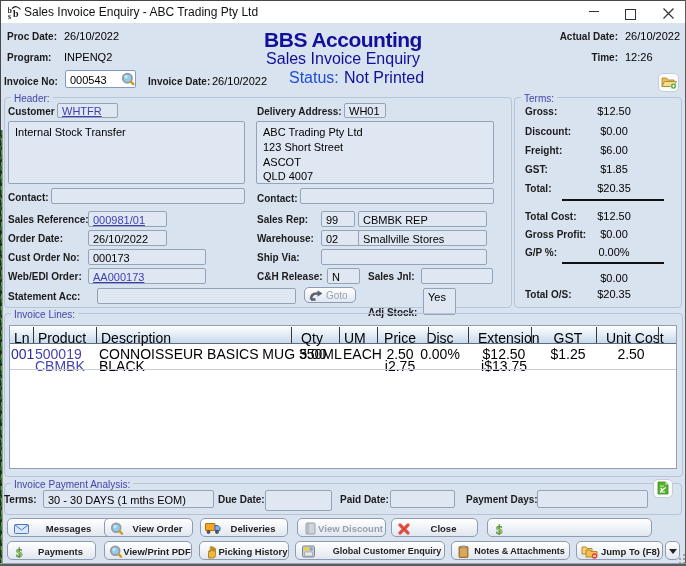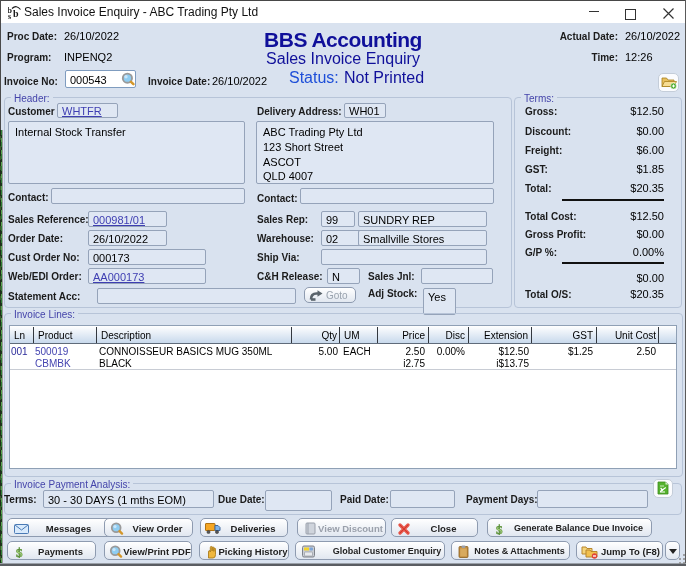"$12.50" .r { text-align: right -> center }
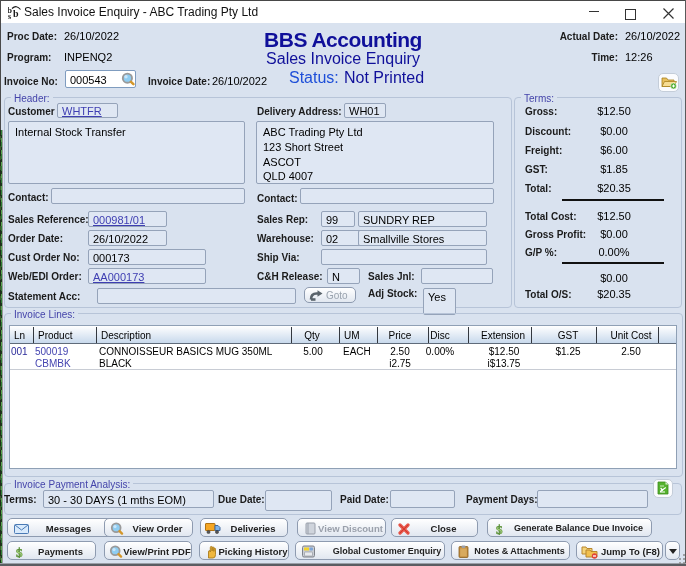"SUNDRY REP" div.box { text: SUNDRY -> CBMBK }
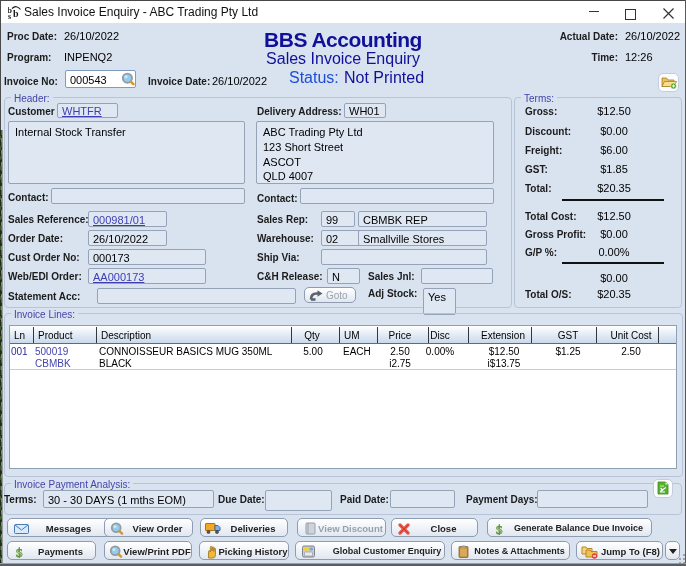"Adj Stock:" div.lbl { top: 288px -> 307px }
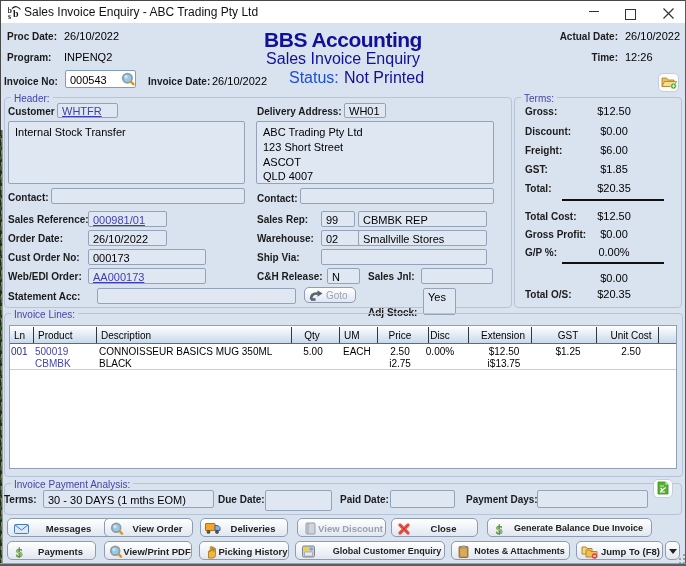"Ln" .cell { font-size: 10px -> 14px }
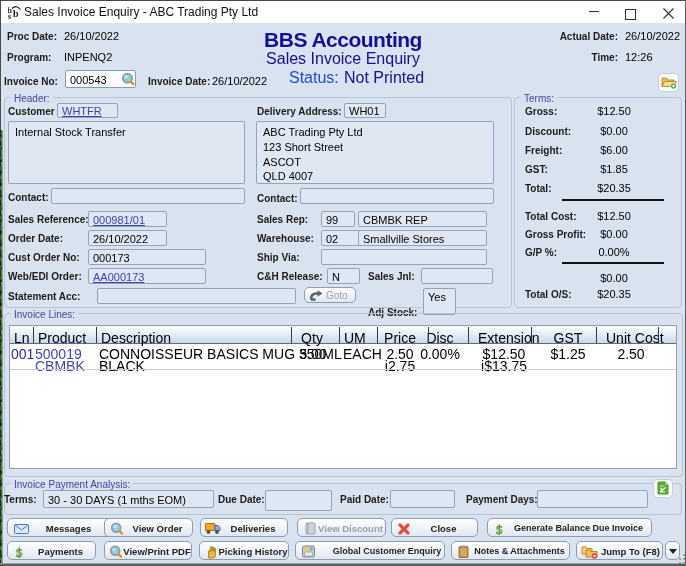"Generate Balance Due Invoice" span.t { html: <span>Generate Balance Due Invoice</span> -> none }
